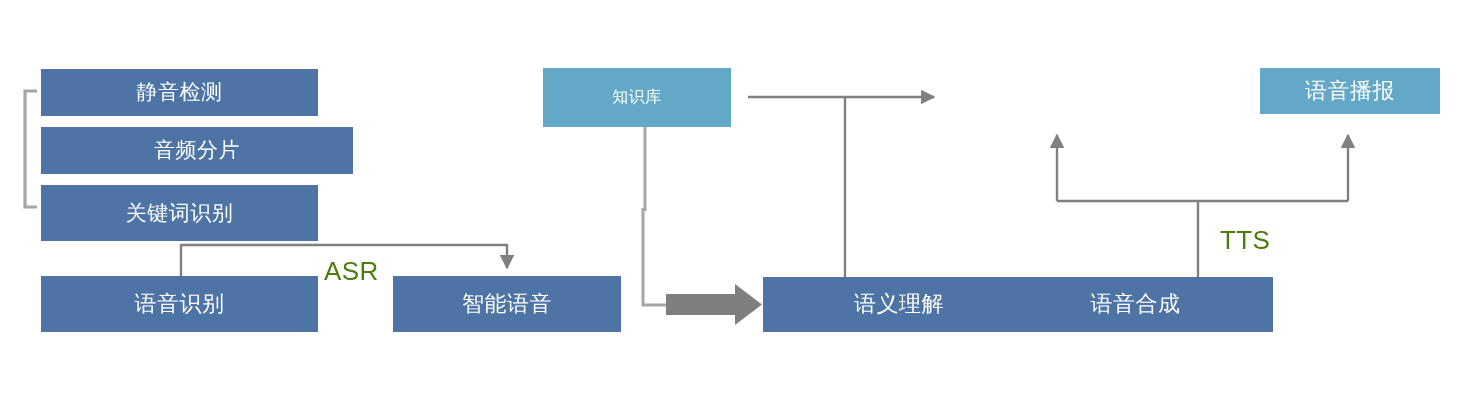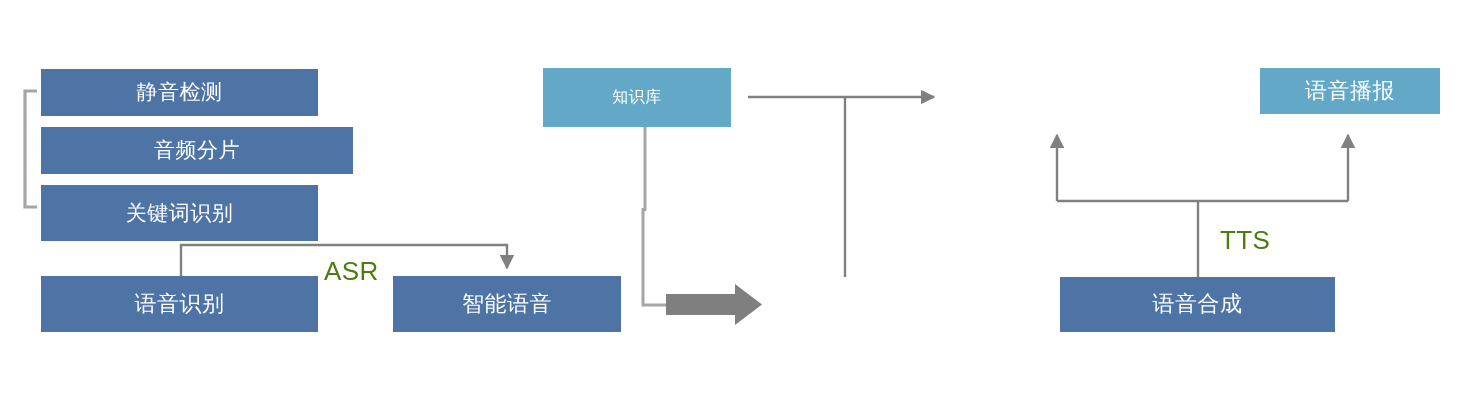"语义理解" div.node { html: none -> <div> <span>语义理解</span> </div> }
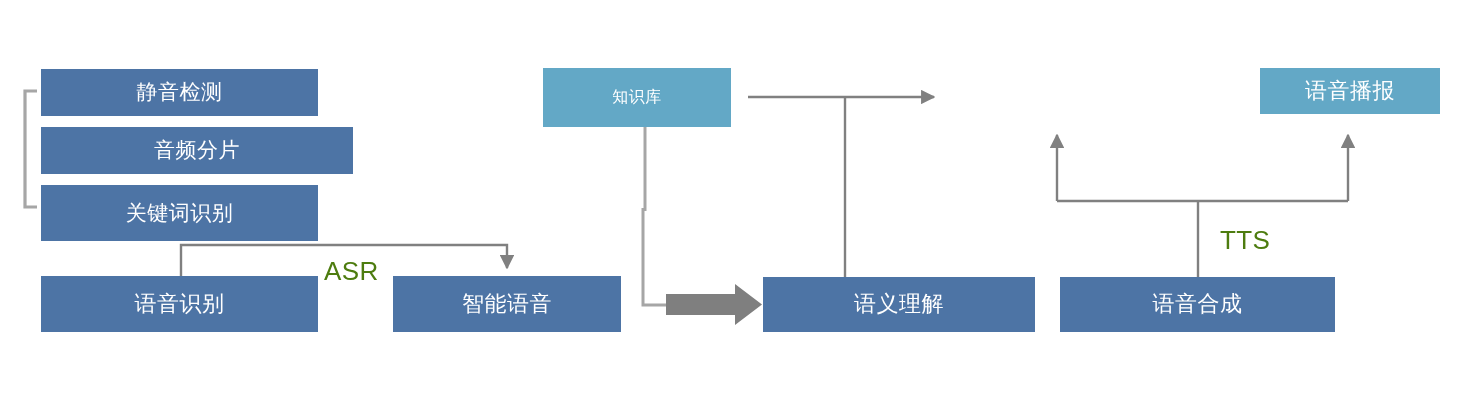"语音合成" div.node { left: 1060px -> 998px }
